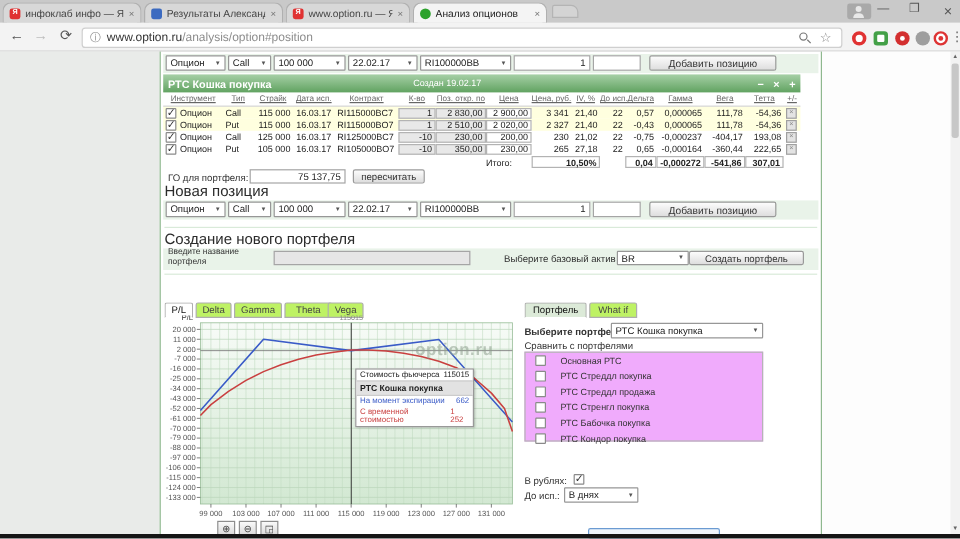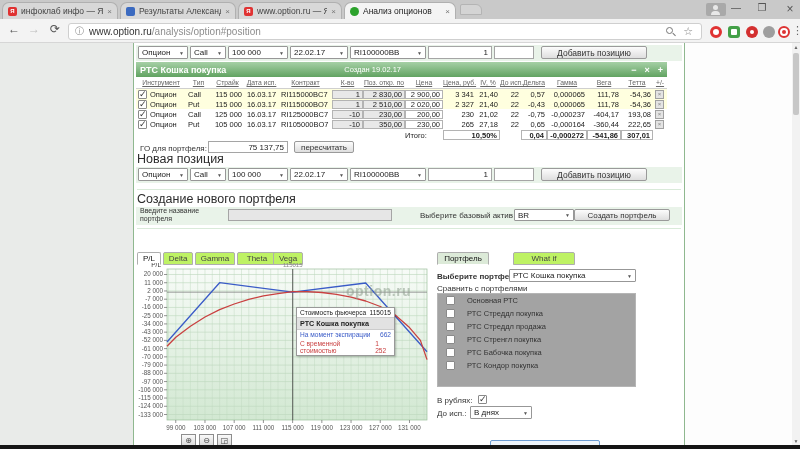"What if" div.abs { left: 513px -> 491px; width: 62px -> 40px }
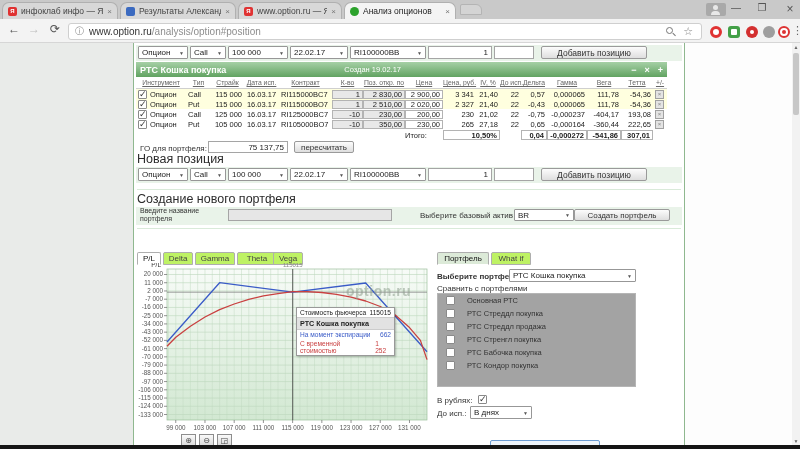"Основная РТС" .listbox { background: #a3a3a3 -> #f0abfc; height: 94px -> 75px }
